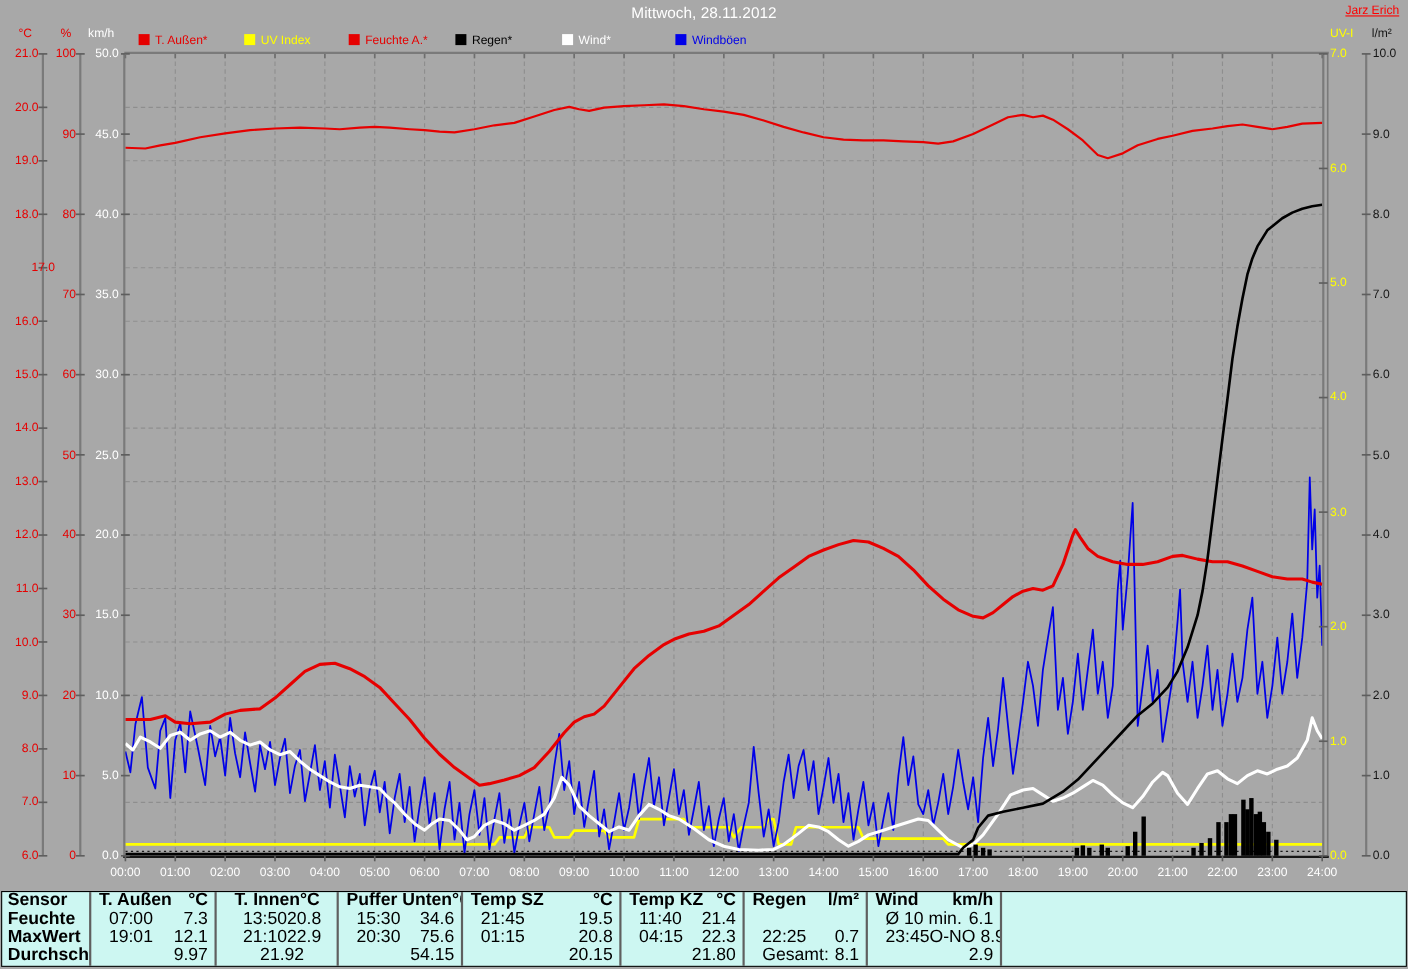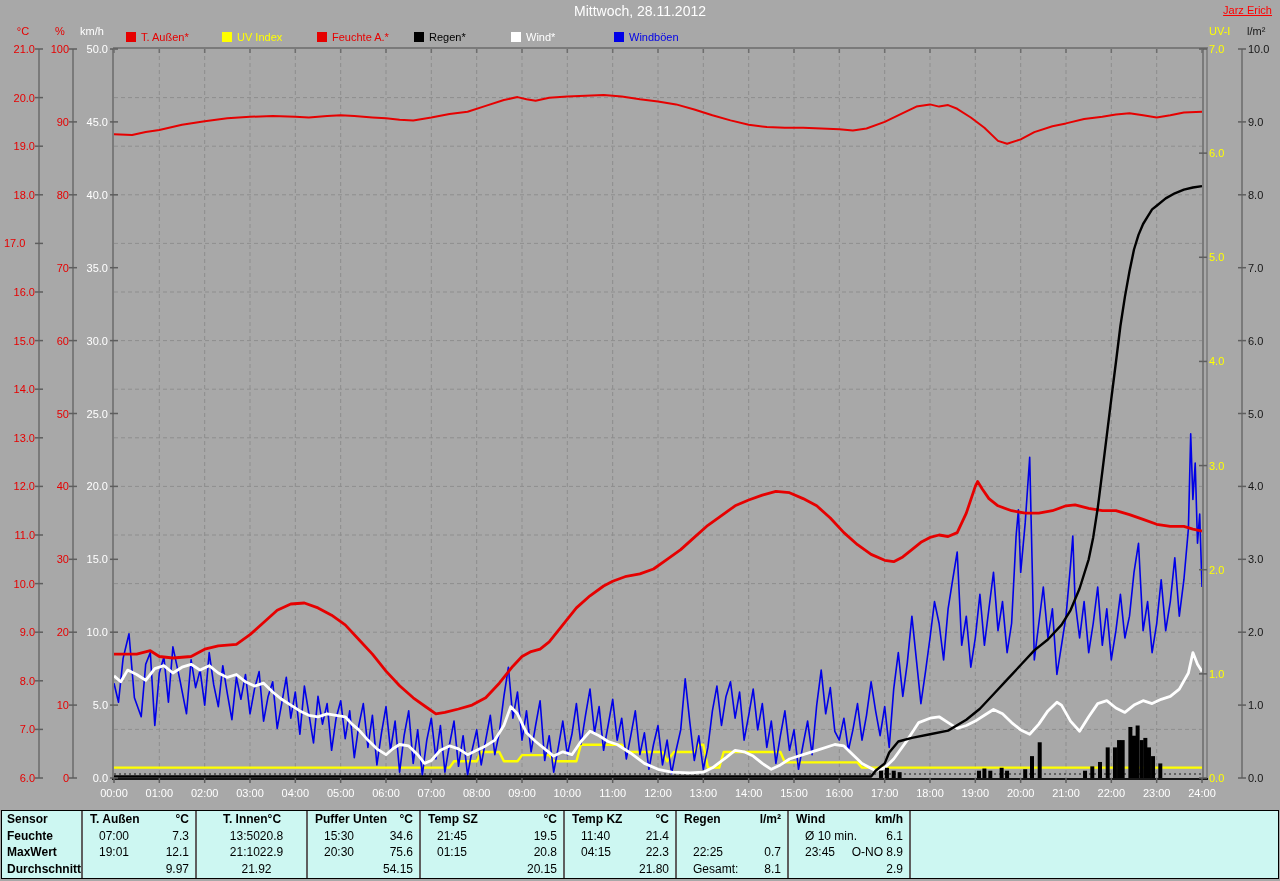"17.0" div.ytick { left: 4px -> 19px; text-align: left -> right }
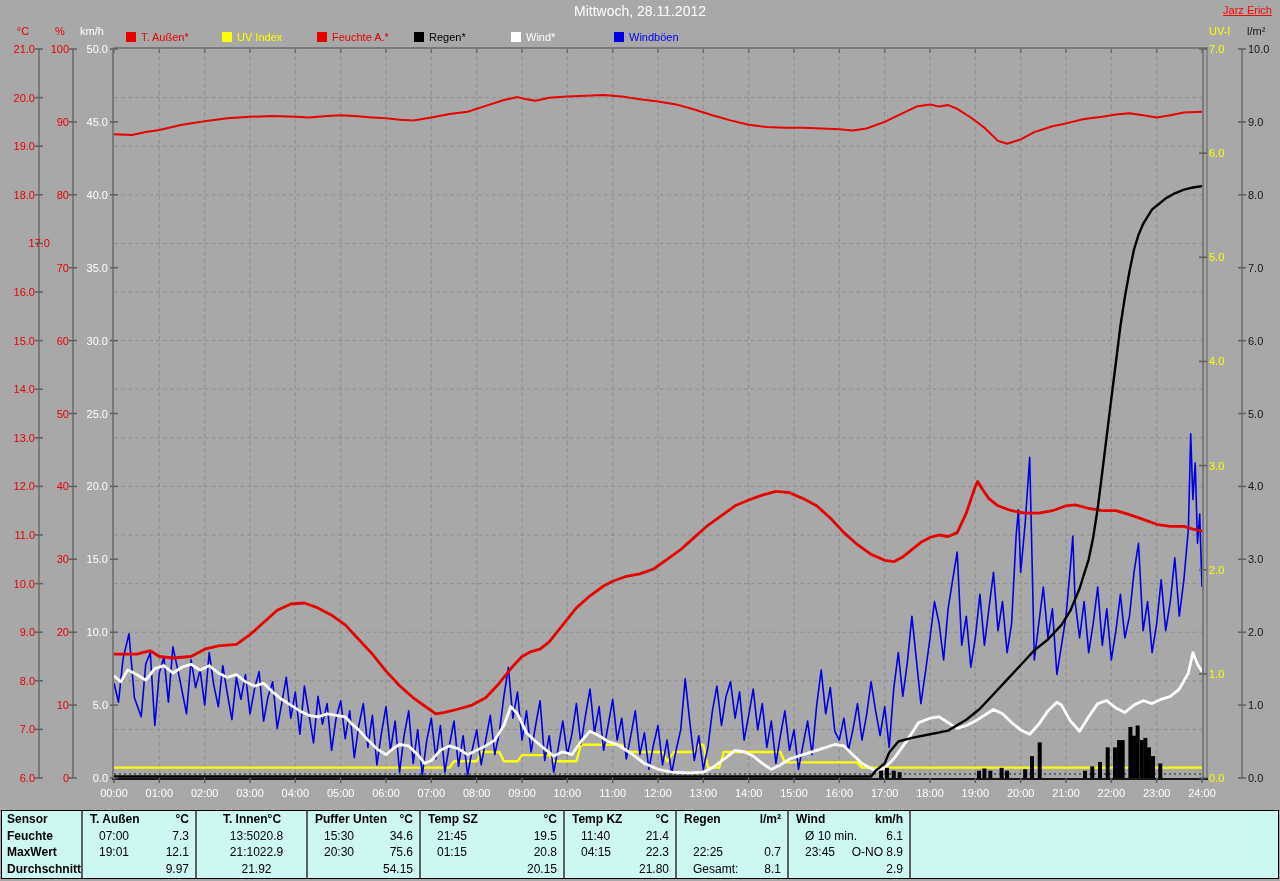"Sensor" #stats-table { font-size: 12px -> 16px }
